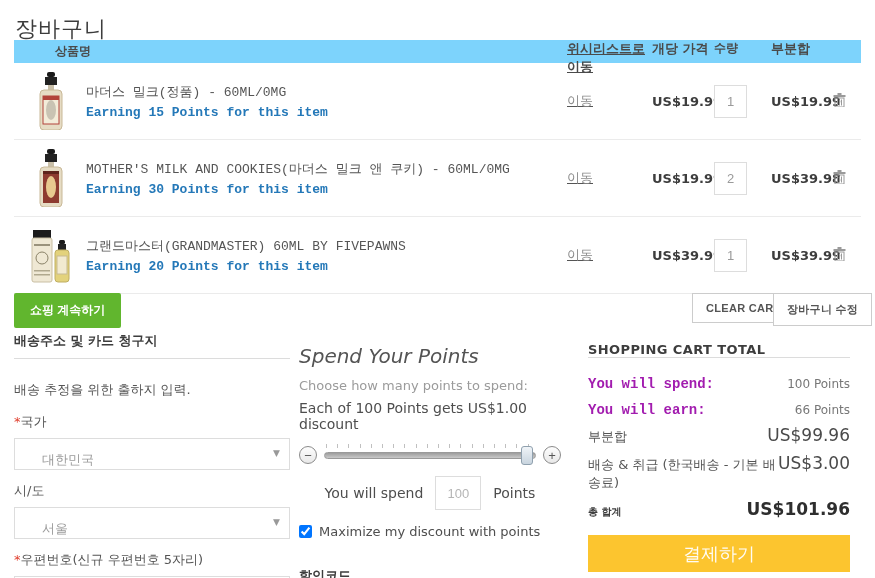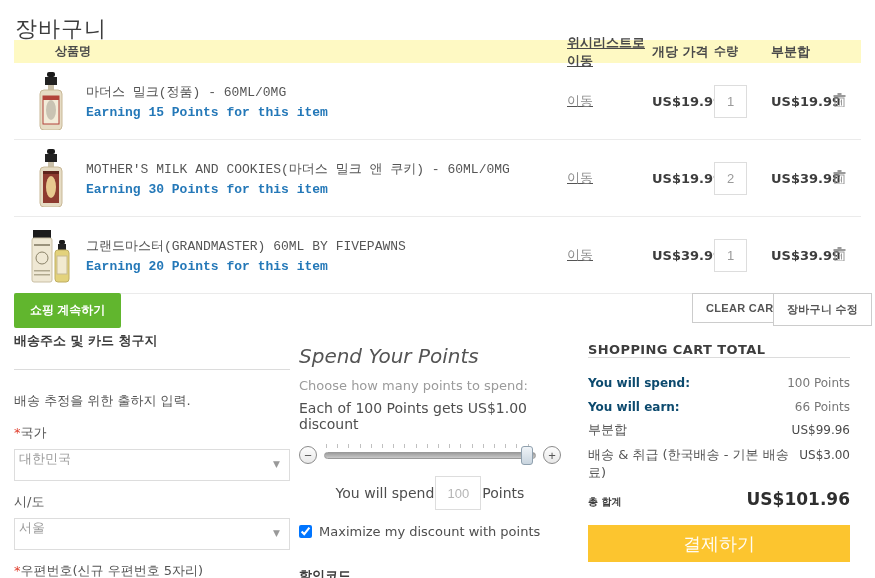"상품명" .thead { align-items: center -> none; background: #fef9c3 -> #7dd3fc }
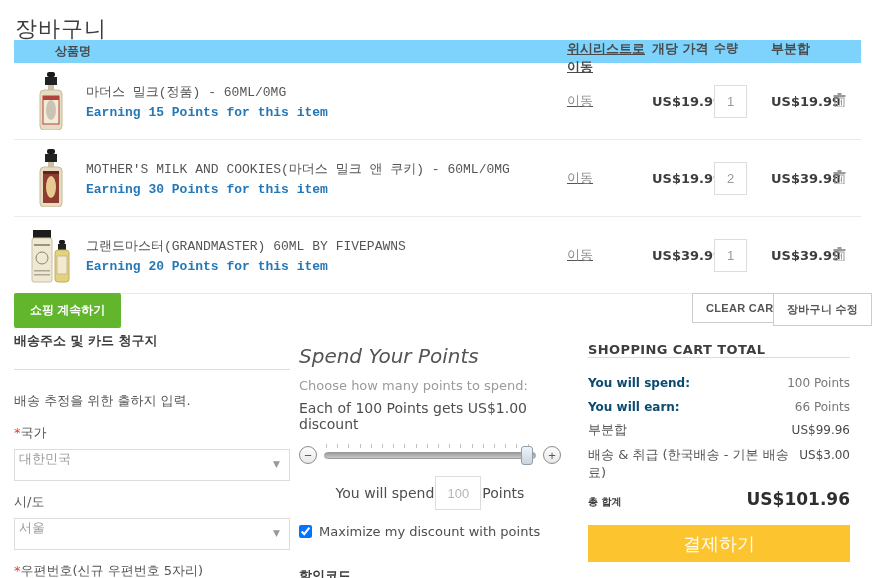"배송주소 및 카드 청구지" .sec-title { padding-bottom: 19px -> 8px }
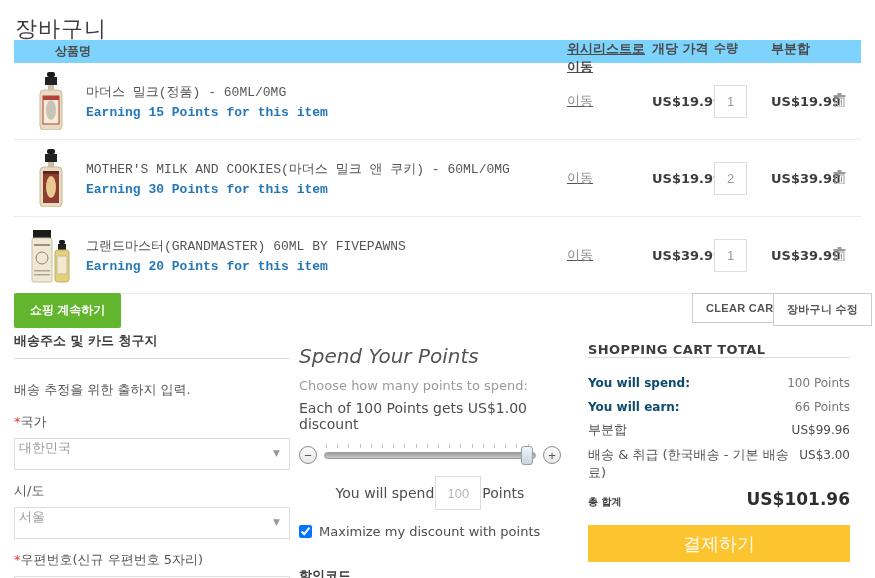"You will spend:" .t-label-sm { color: #0c4a6e -> #a21caf; font-family: none -> Liberation Mono, monospace; font-size: 12px -> 14px }
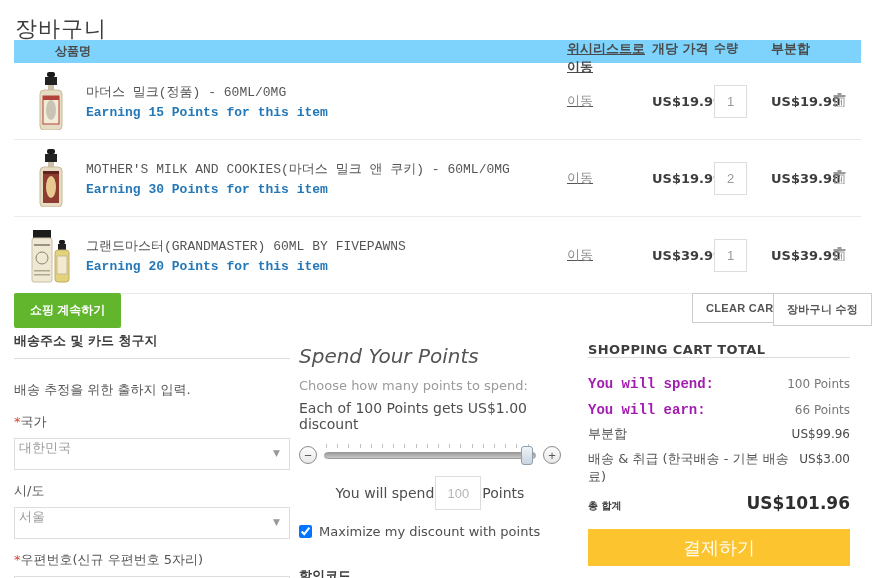"US$99.96" .t-val-lg { font-size: 12px -> 17px }
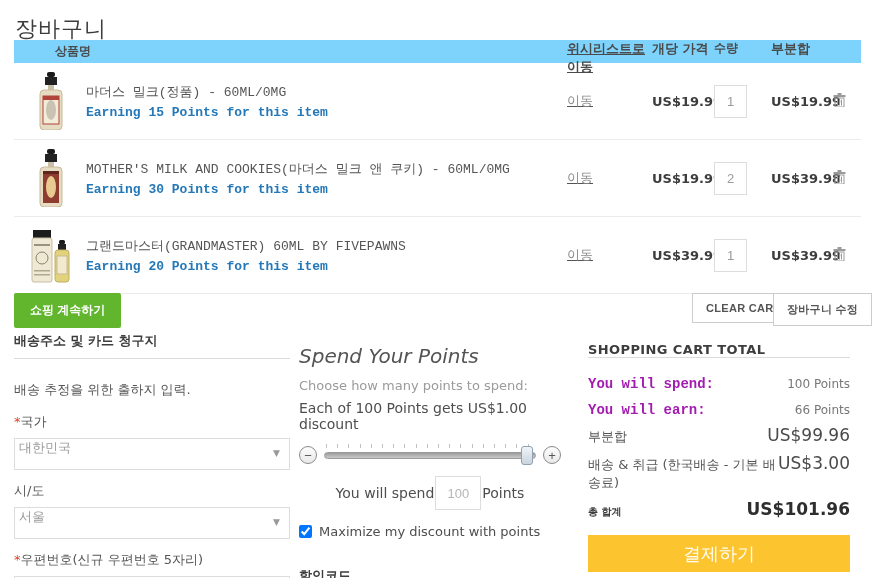"대한민국" .select-box { align-items: flex-start -> flex-end; padding: 0 4px -> 0 27px }
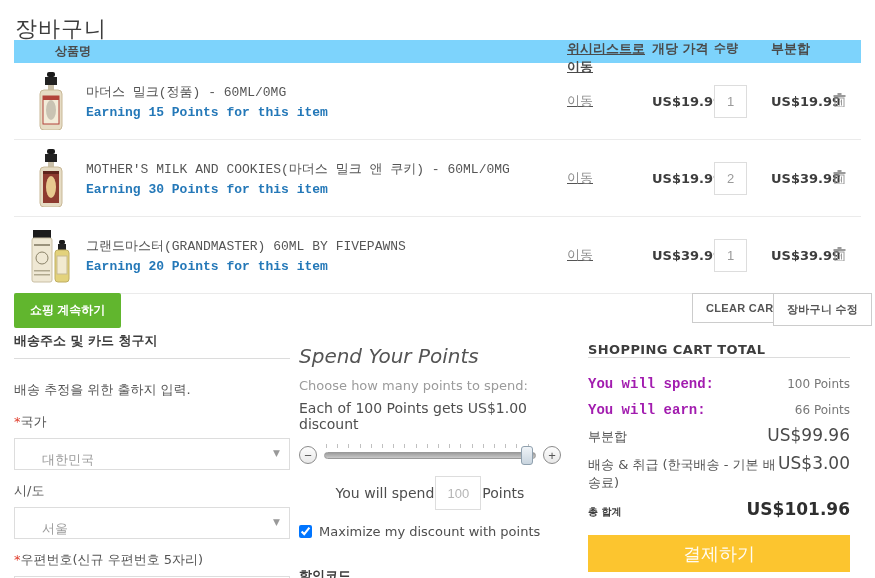"100" .spend-input { margin: 0 1px -> 0 12px }
